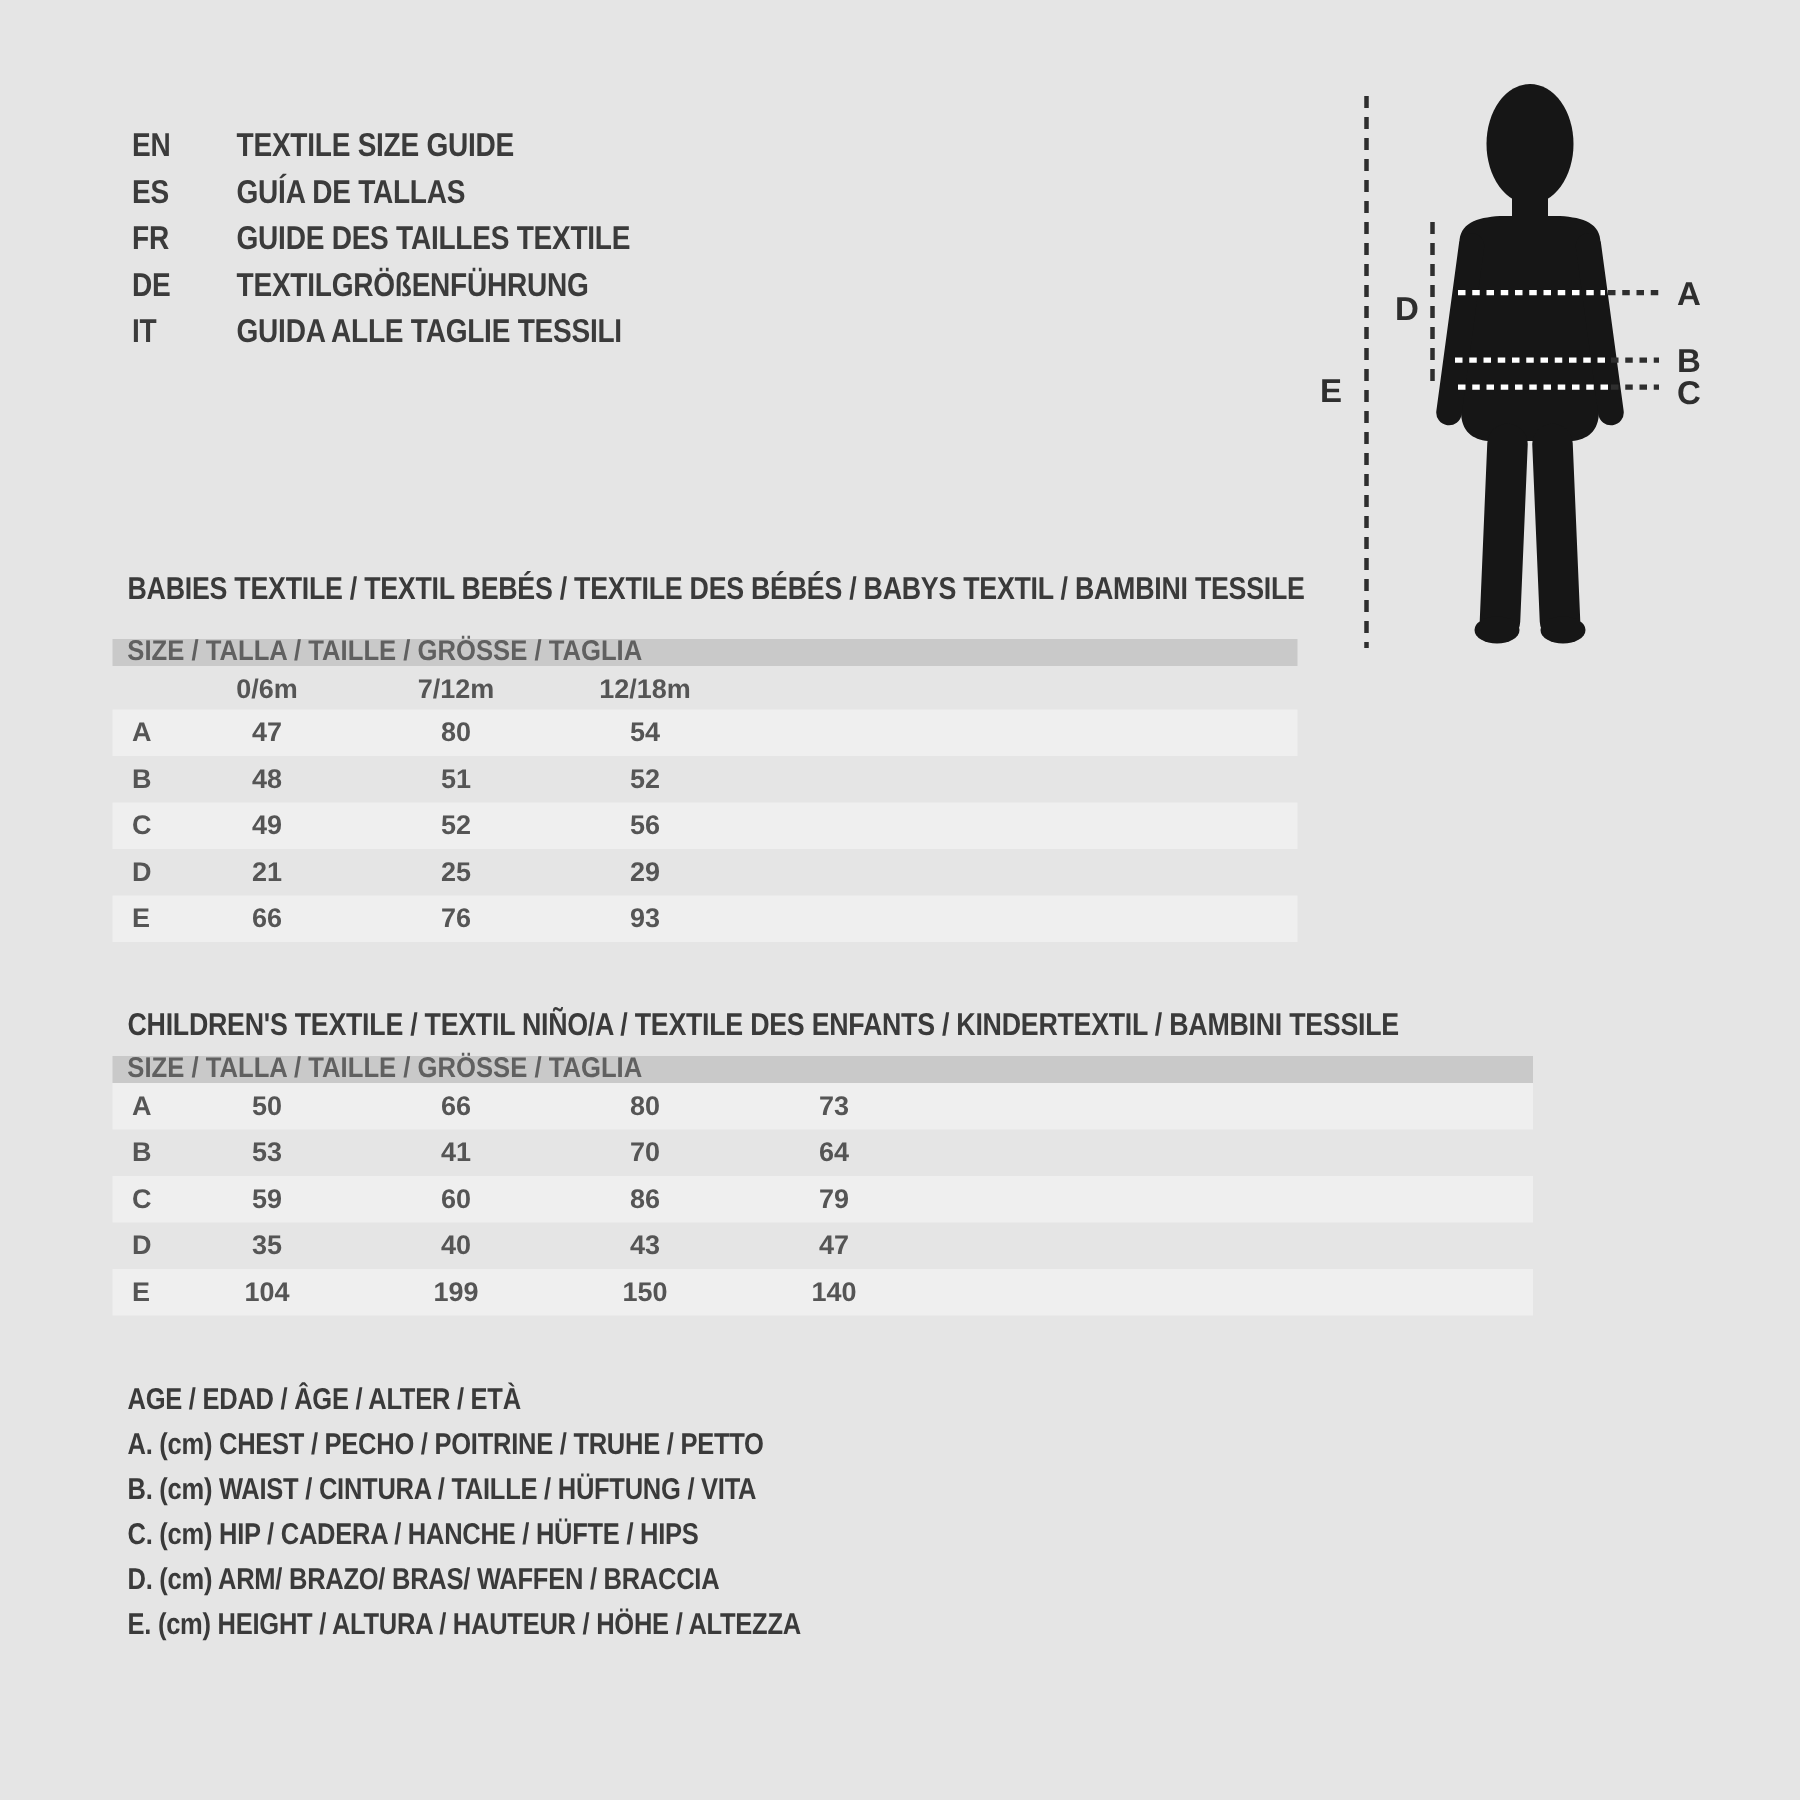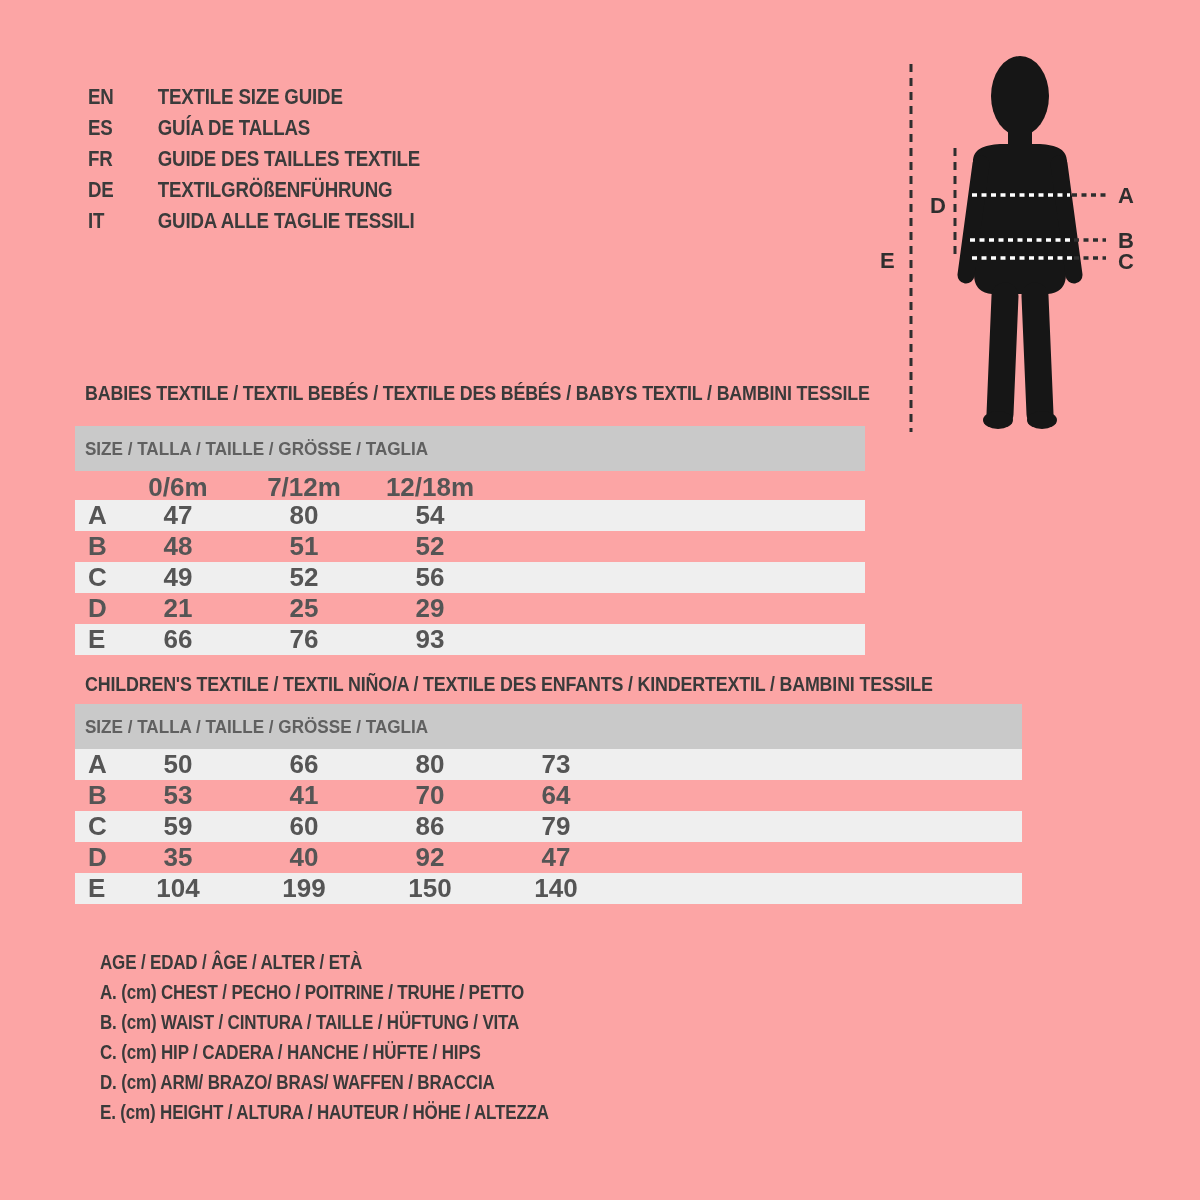"EN" .page { background: #fca5a5 -> #e5e5e5 }
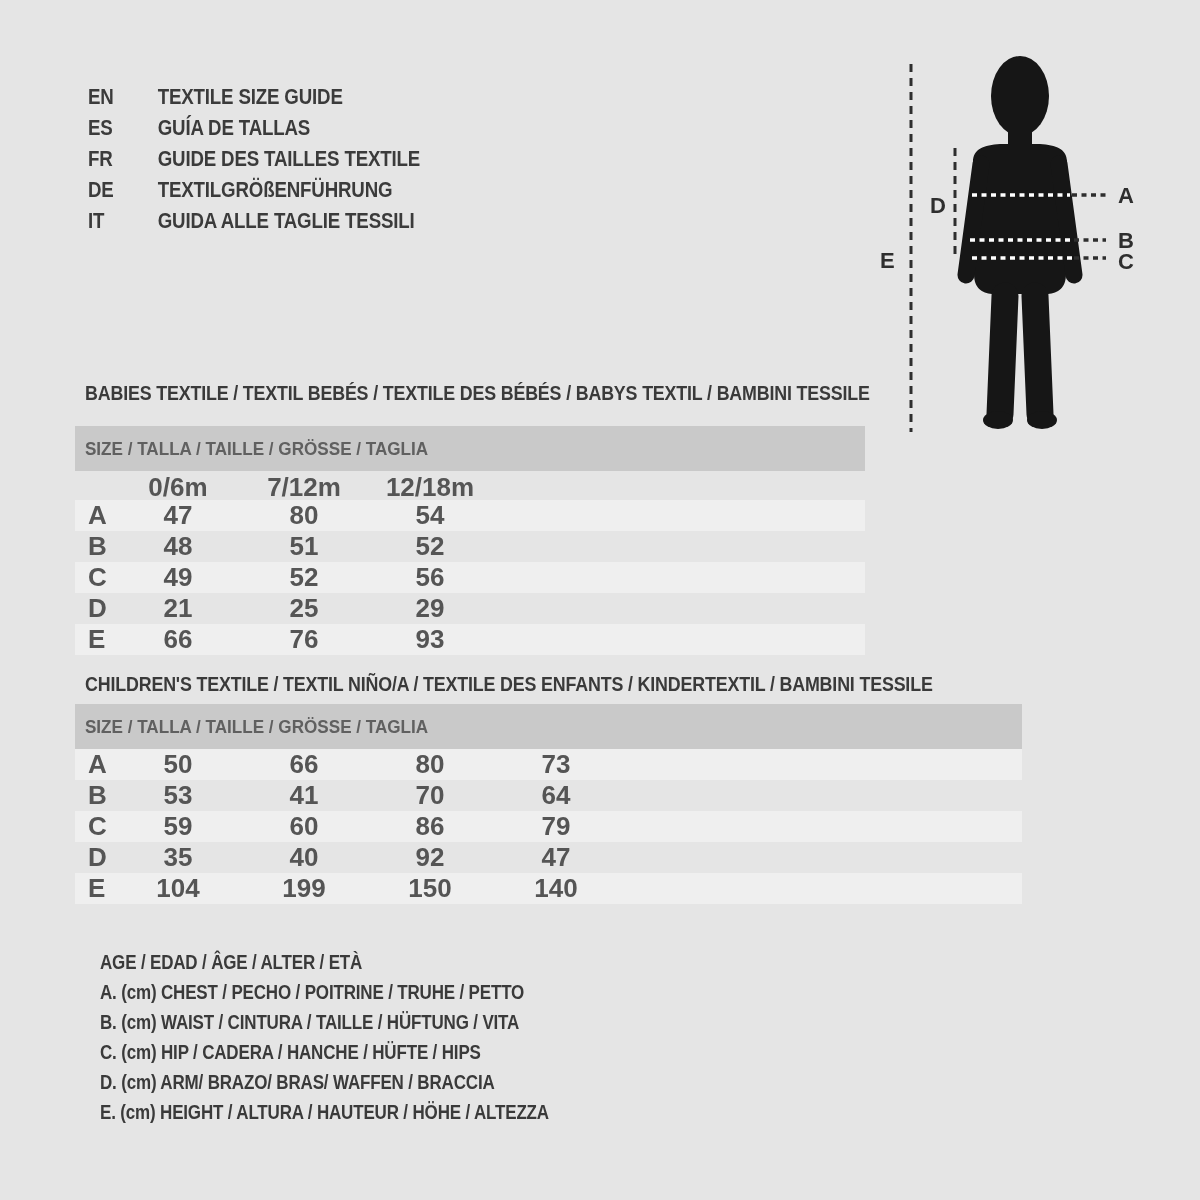"SIZE / TALLA / TAILLE" .size-bar { height: 45px -> 18px }
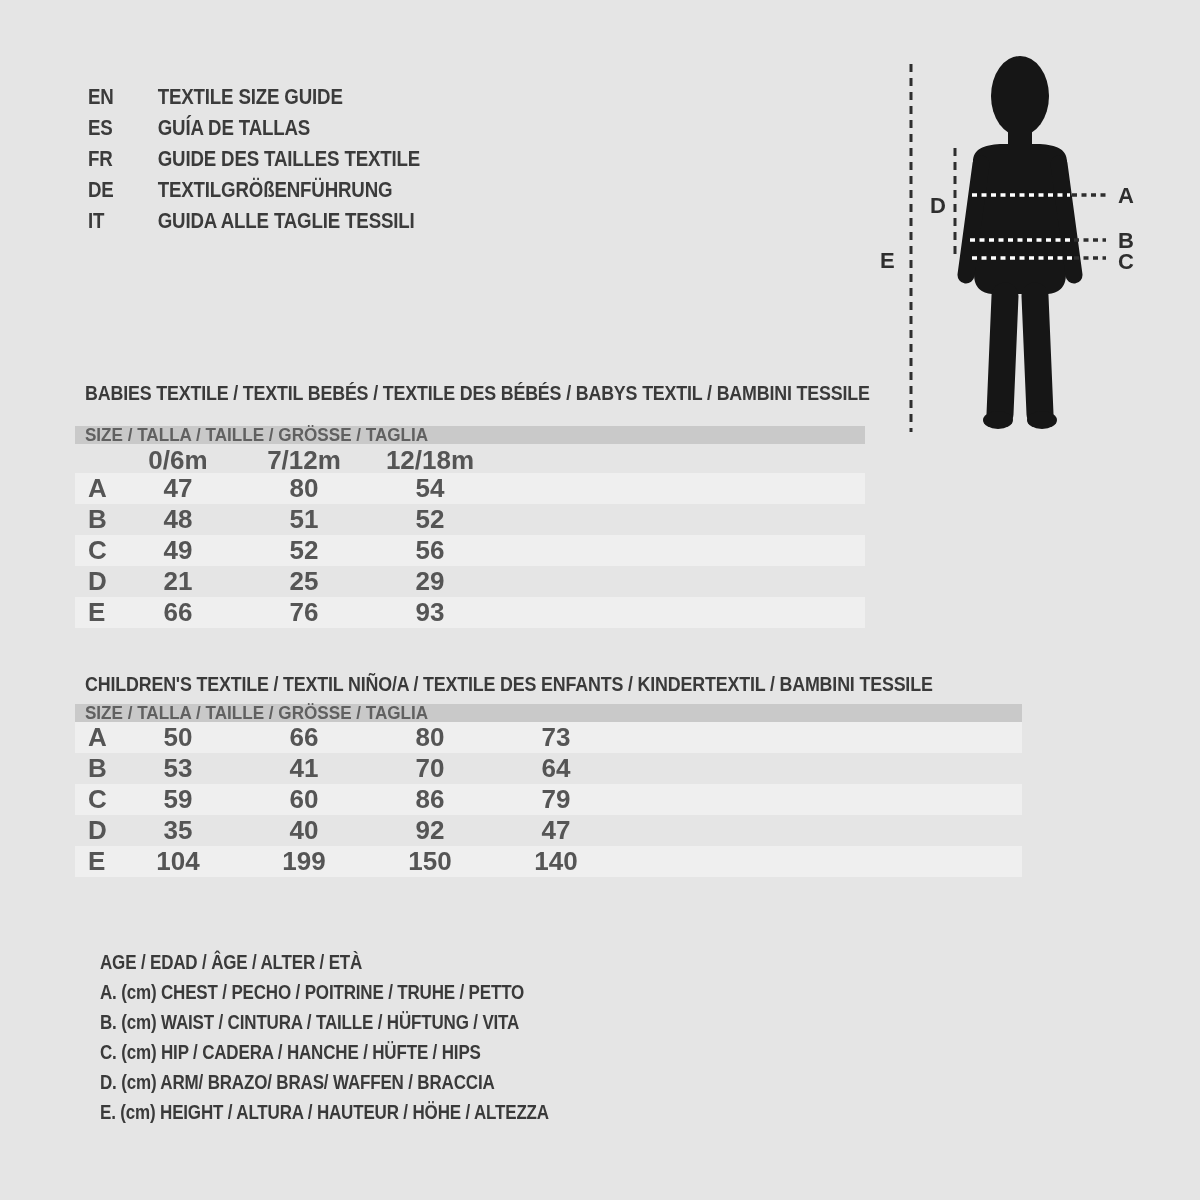"0/6m" .grid-row { font-size: 26px -> 18px }
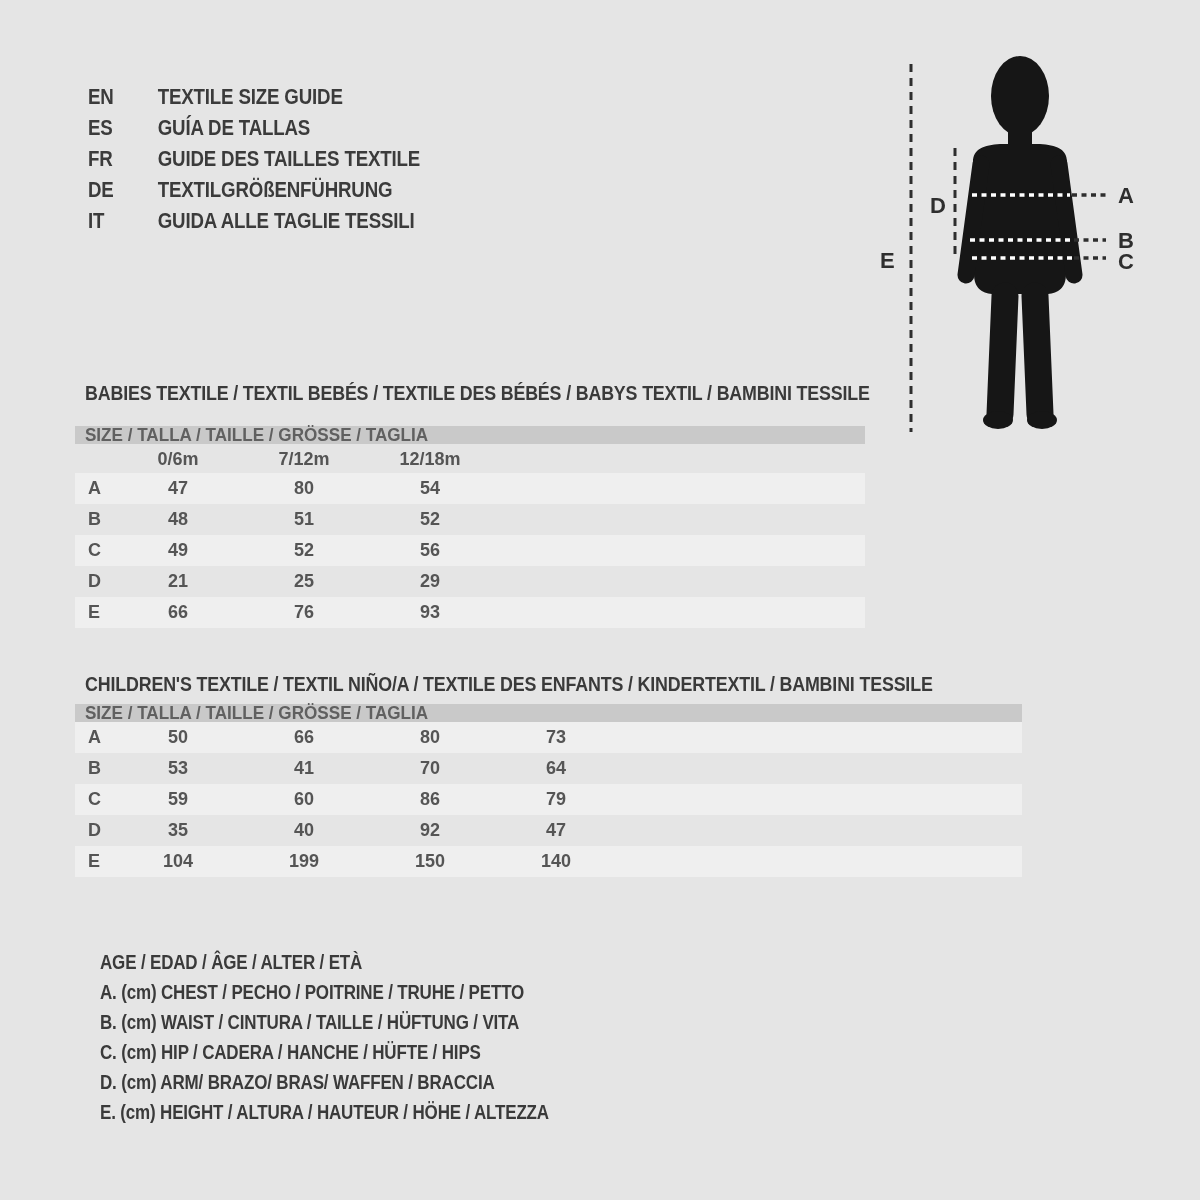"92" span.cell { text: 92 -> 43 }
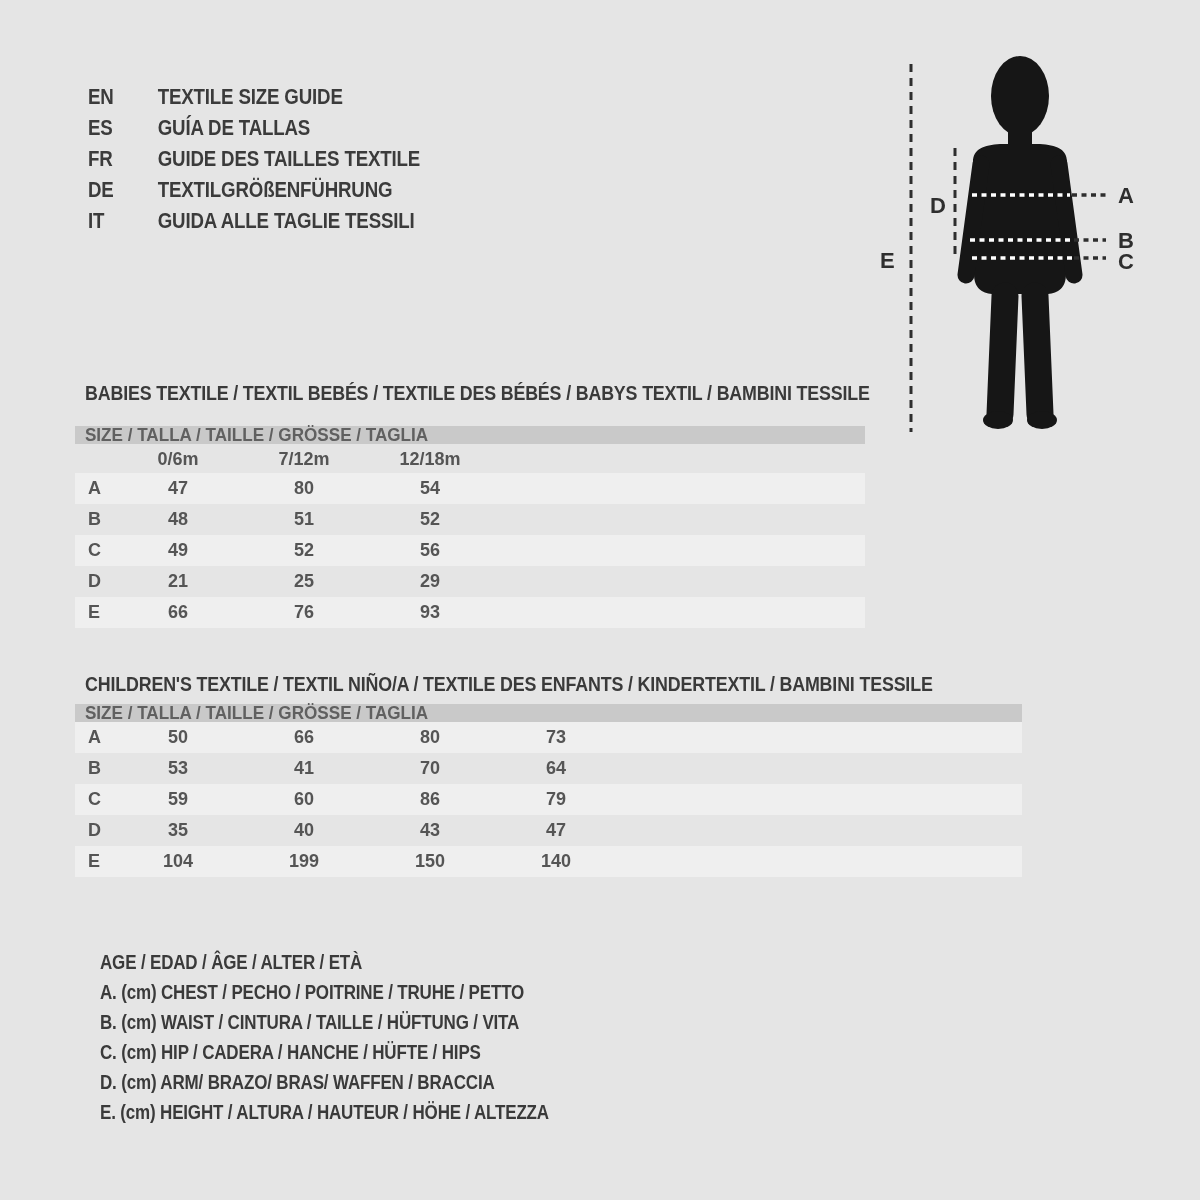"AGE / EDAD / ÂGE" .legend { margin-left: 15px -> none; top: 947px -> 918px }
